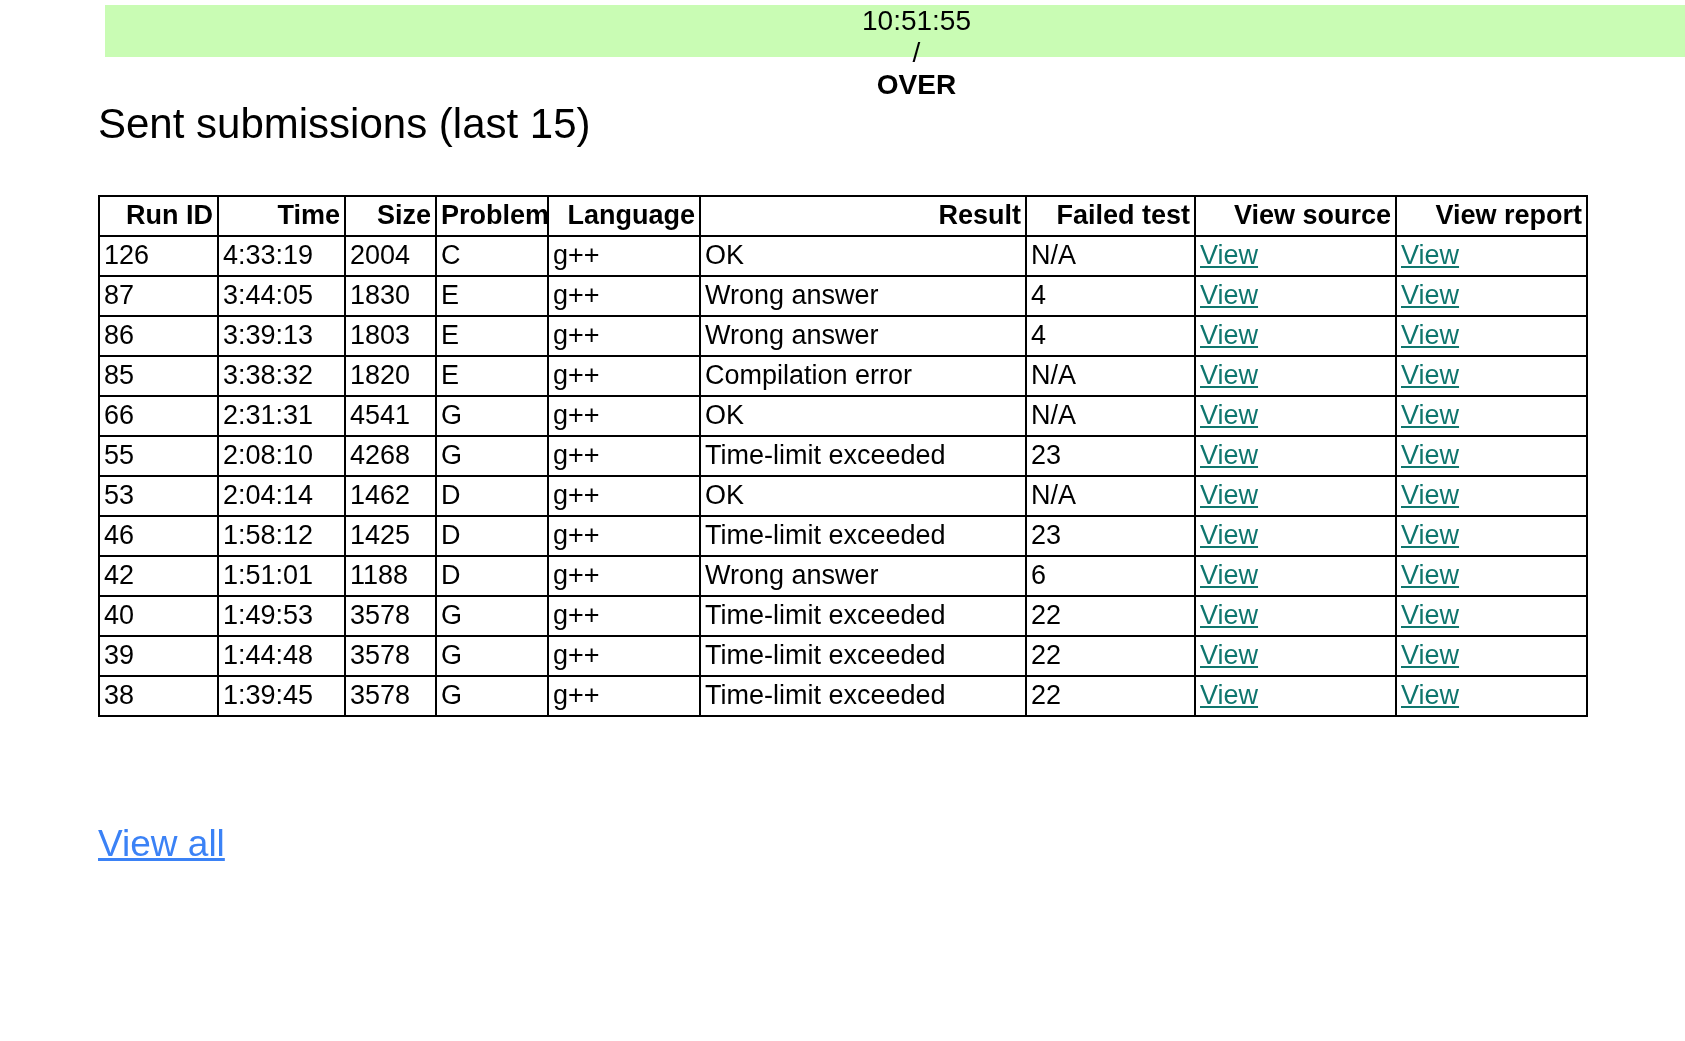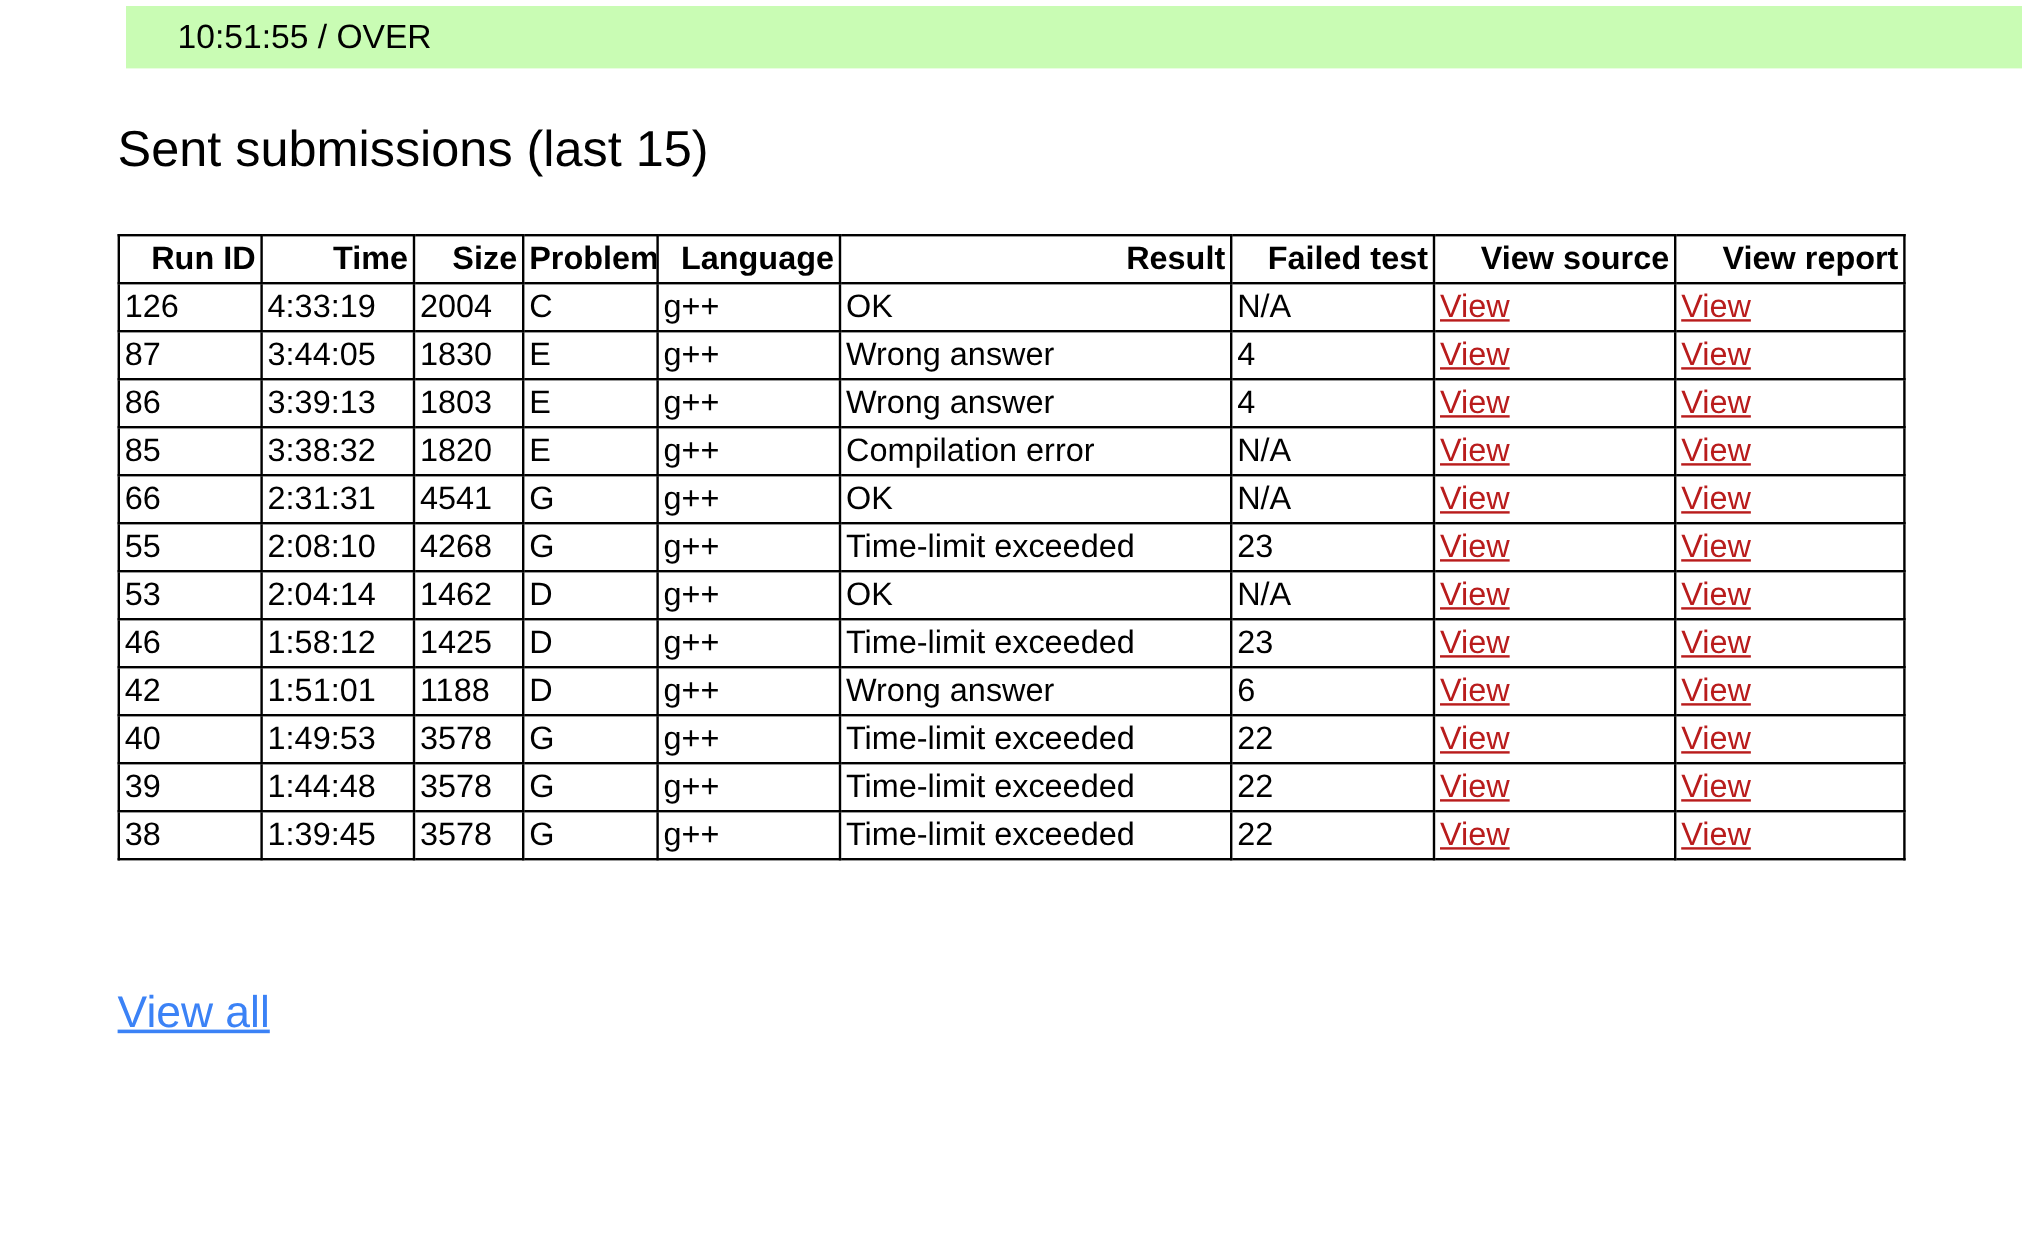"10:51:55" .banner { flex-direction: none -> column }
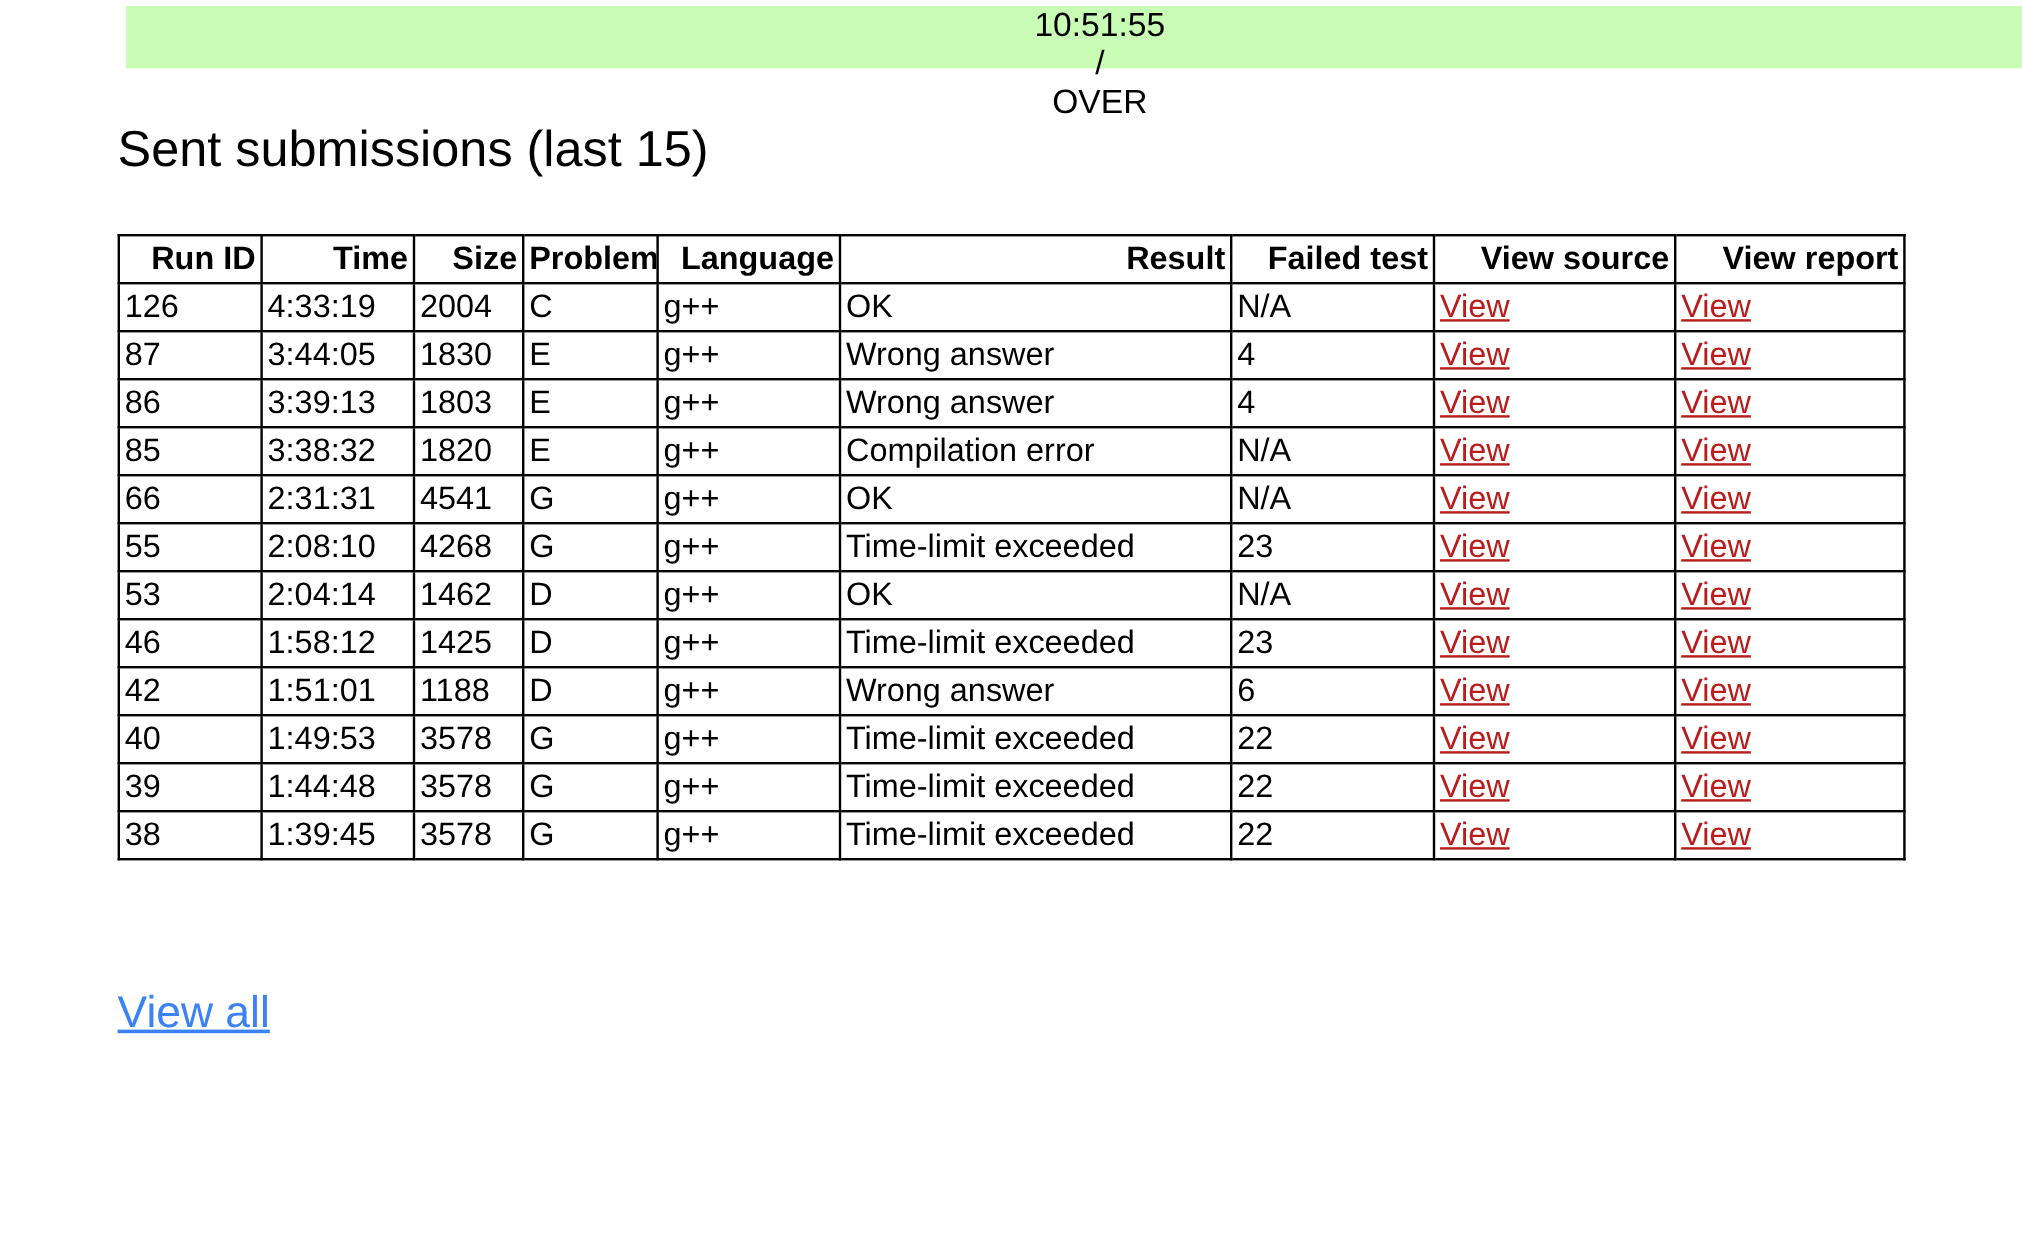"OVER" .banner b { font-weight: normal -> bold }
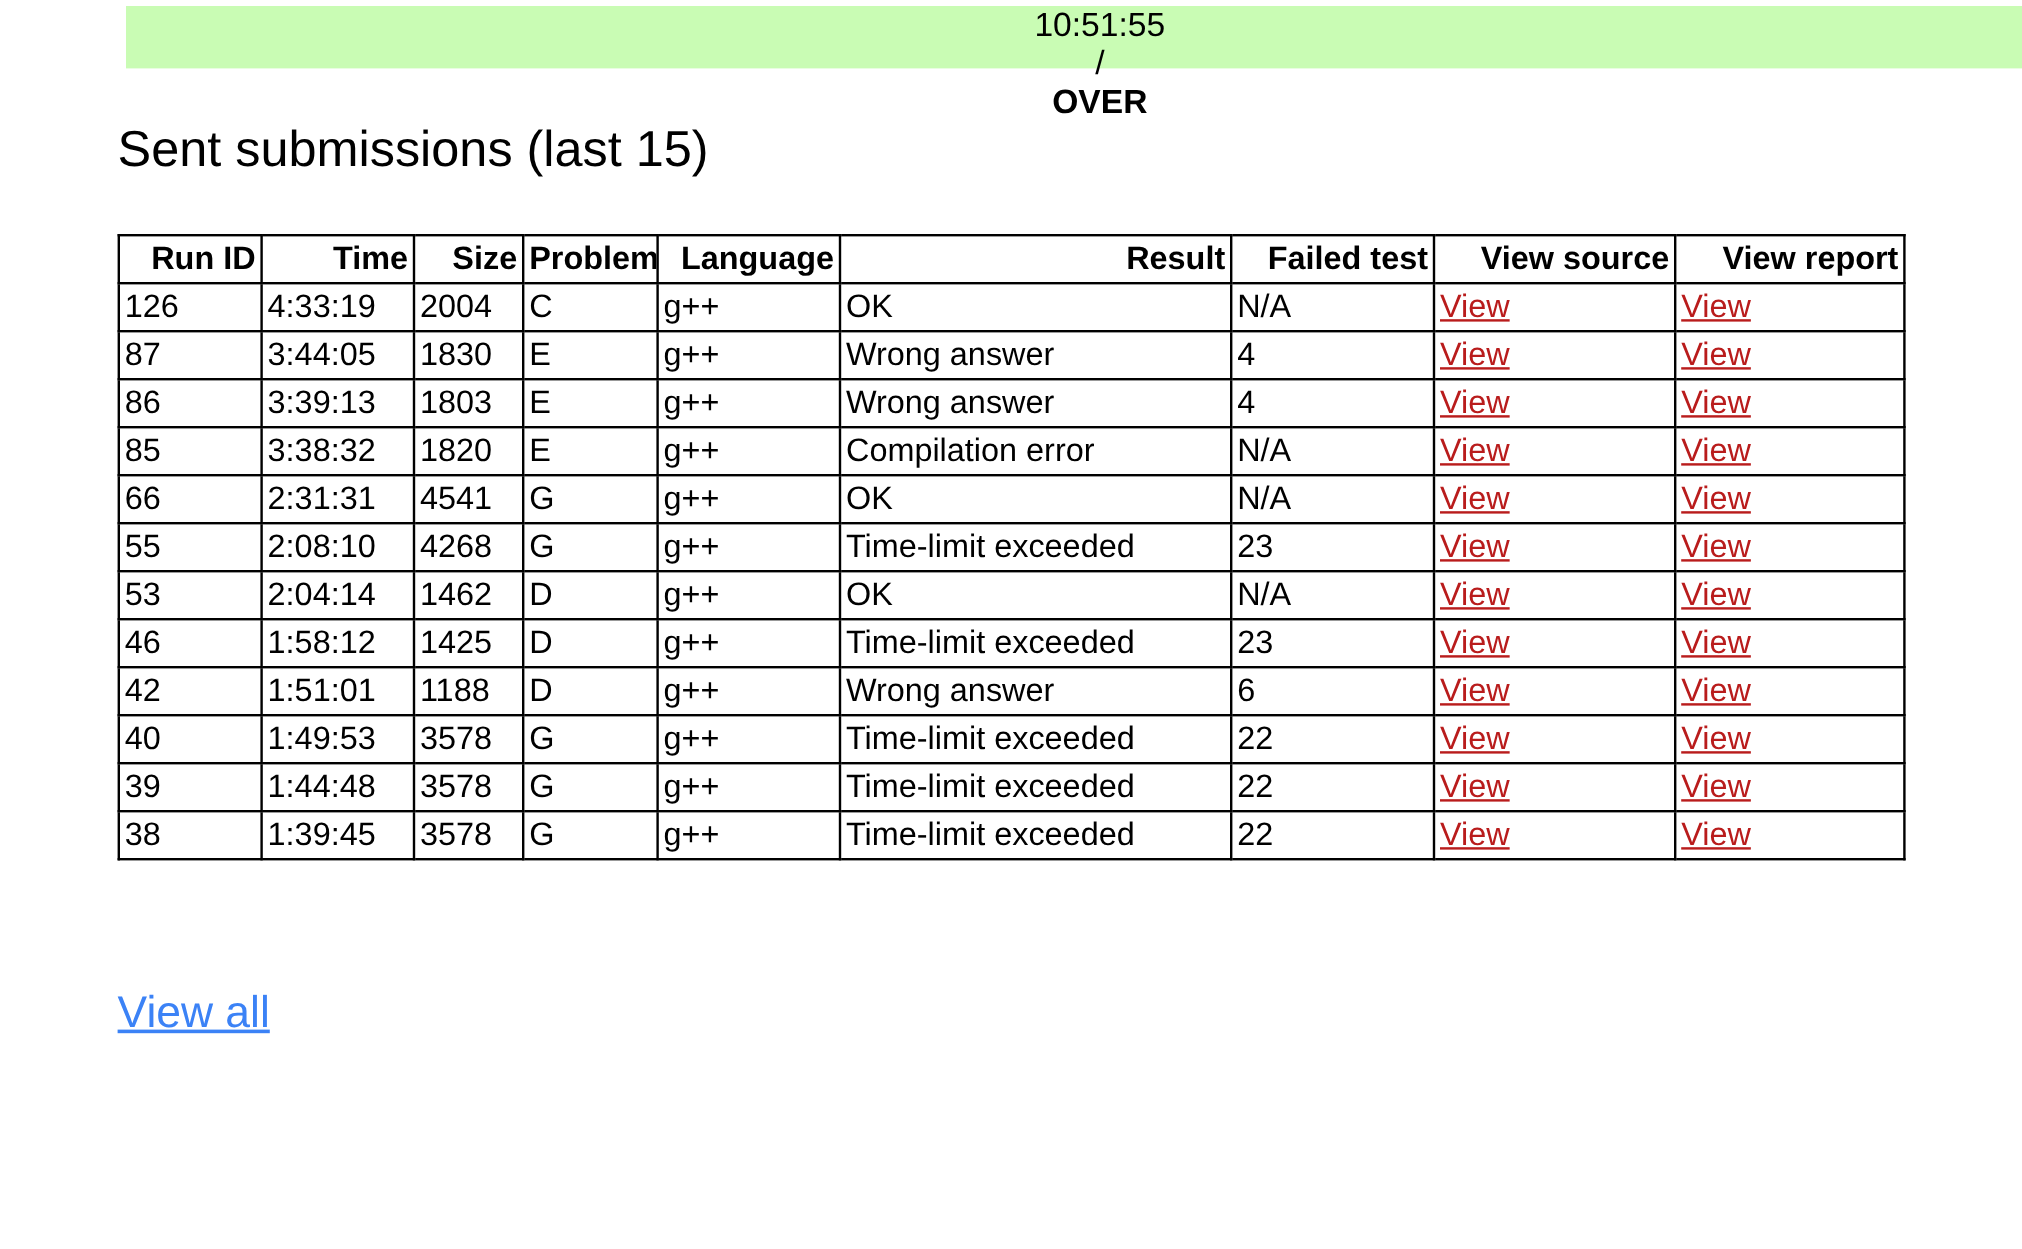"View" a.view-link { color: #b91c1c -> #0f766e }
